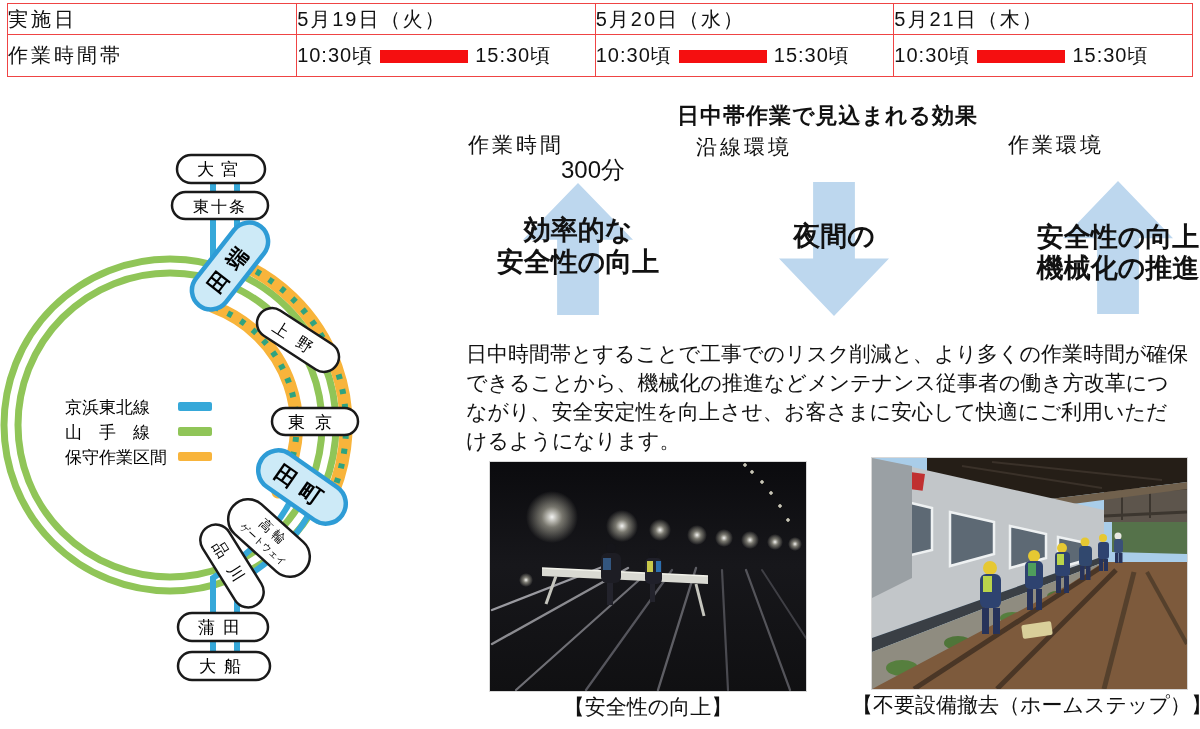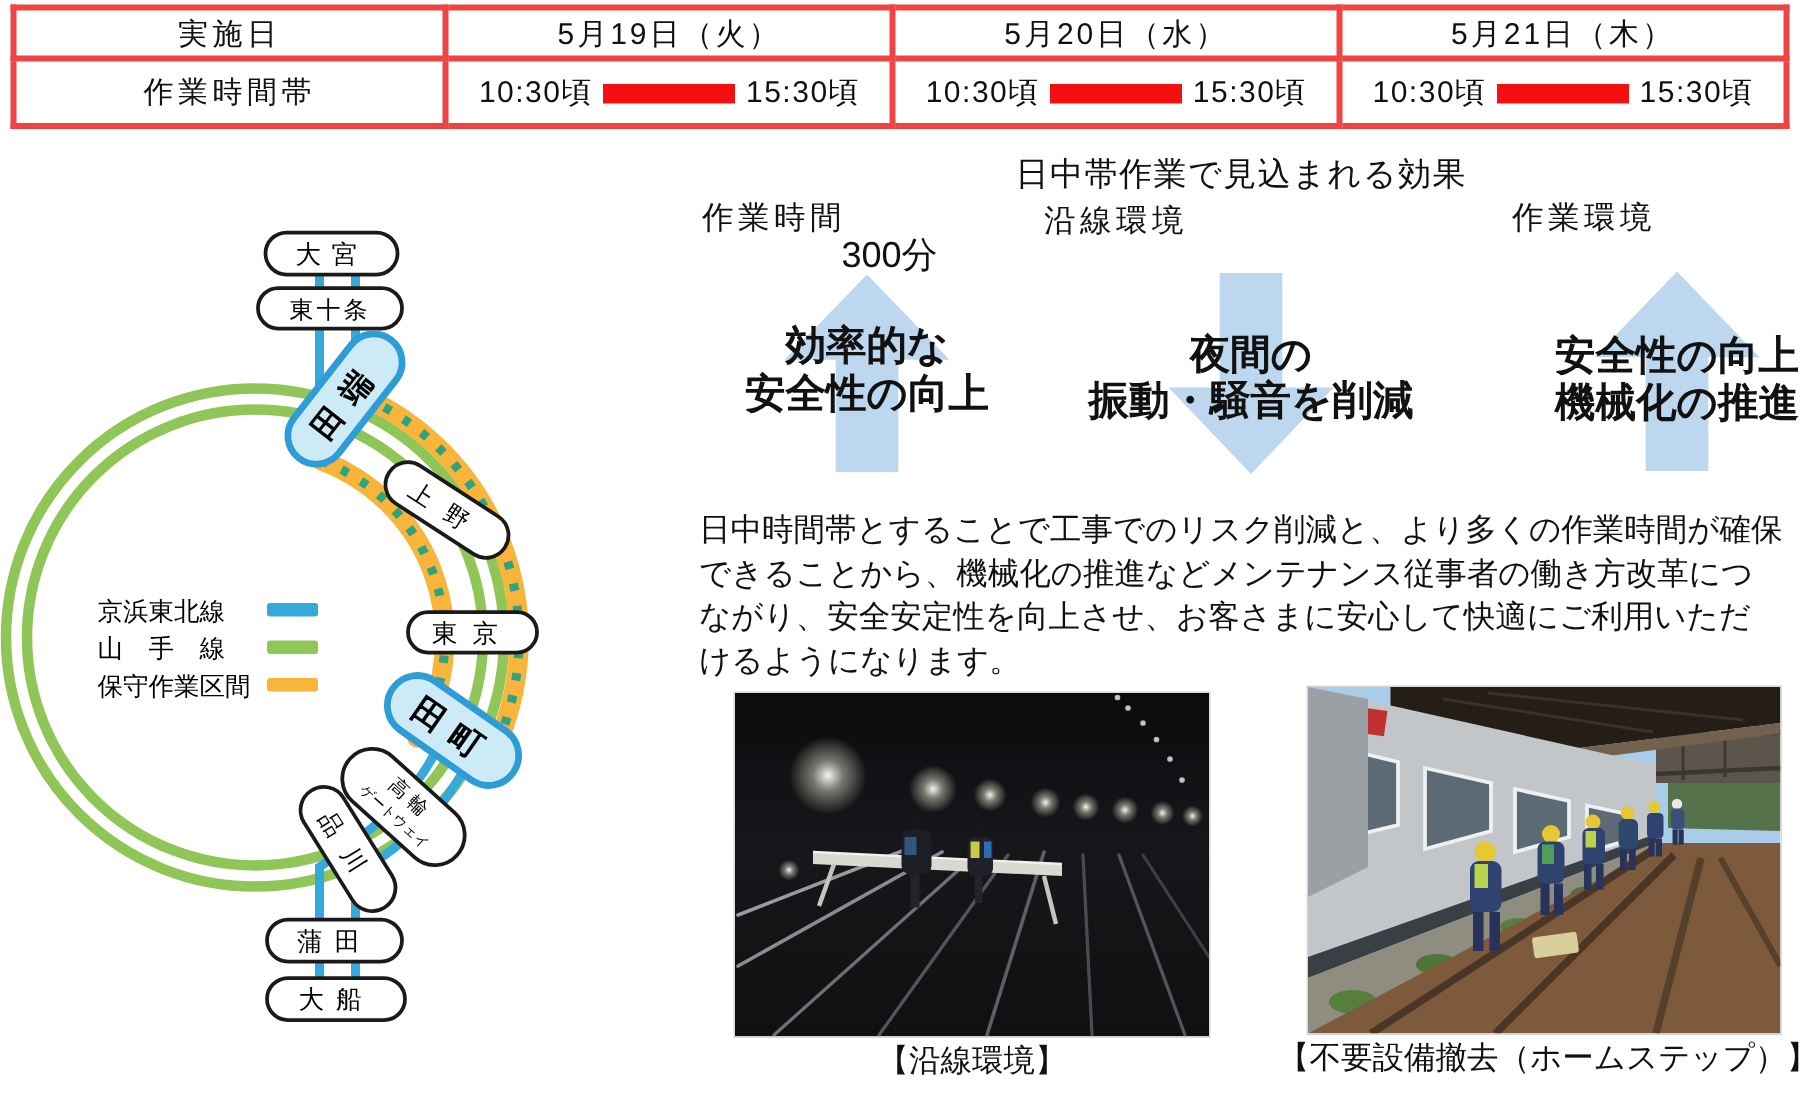"実施日" table.sched td { border: 4px solid #ef4444 -> 1px solid #ef4444; text-align: center -> left }
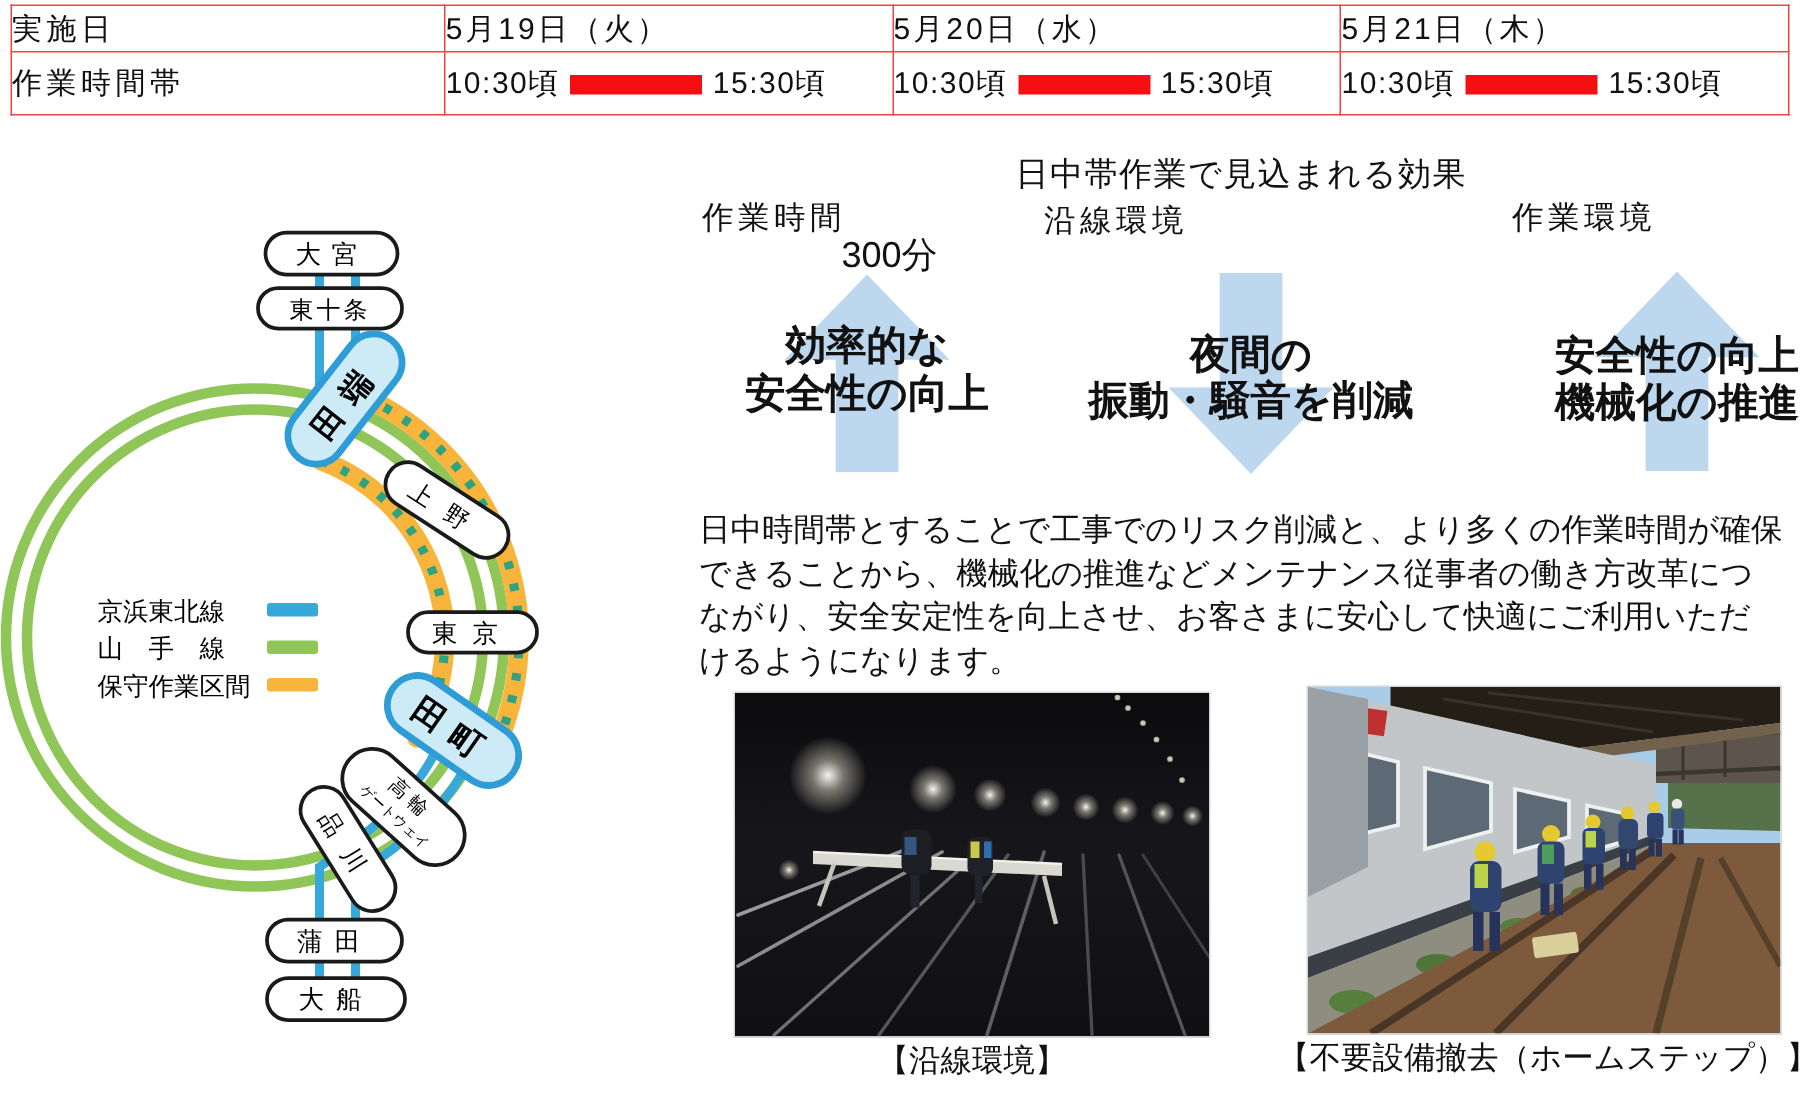"日中帯作業で見込まれる効果" .fx-title { font-weight: normal -> bold }
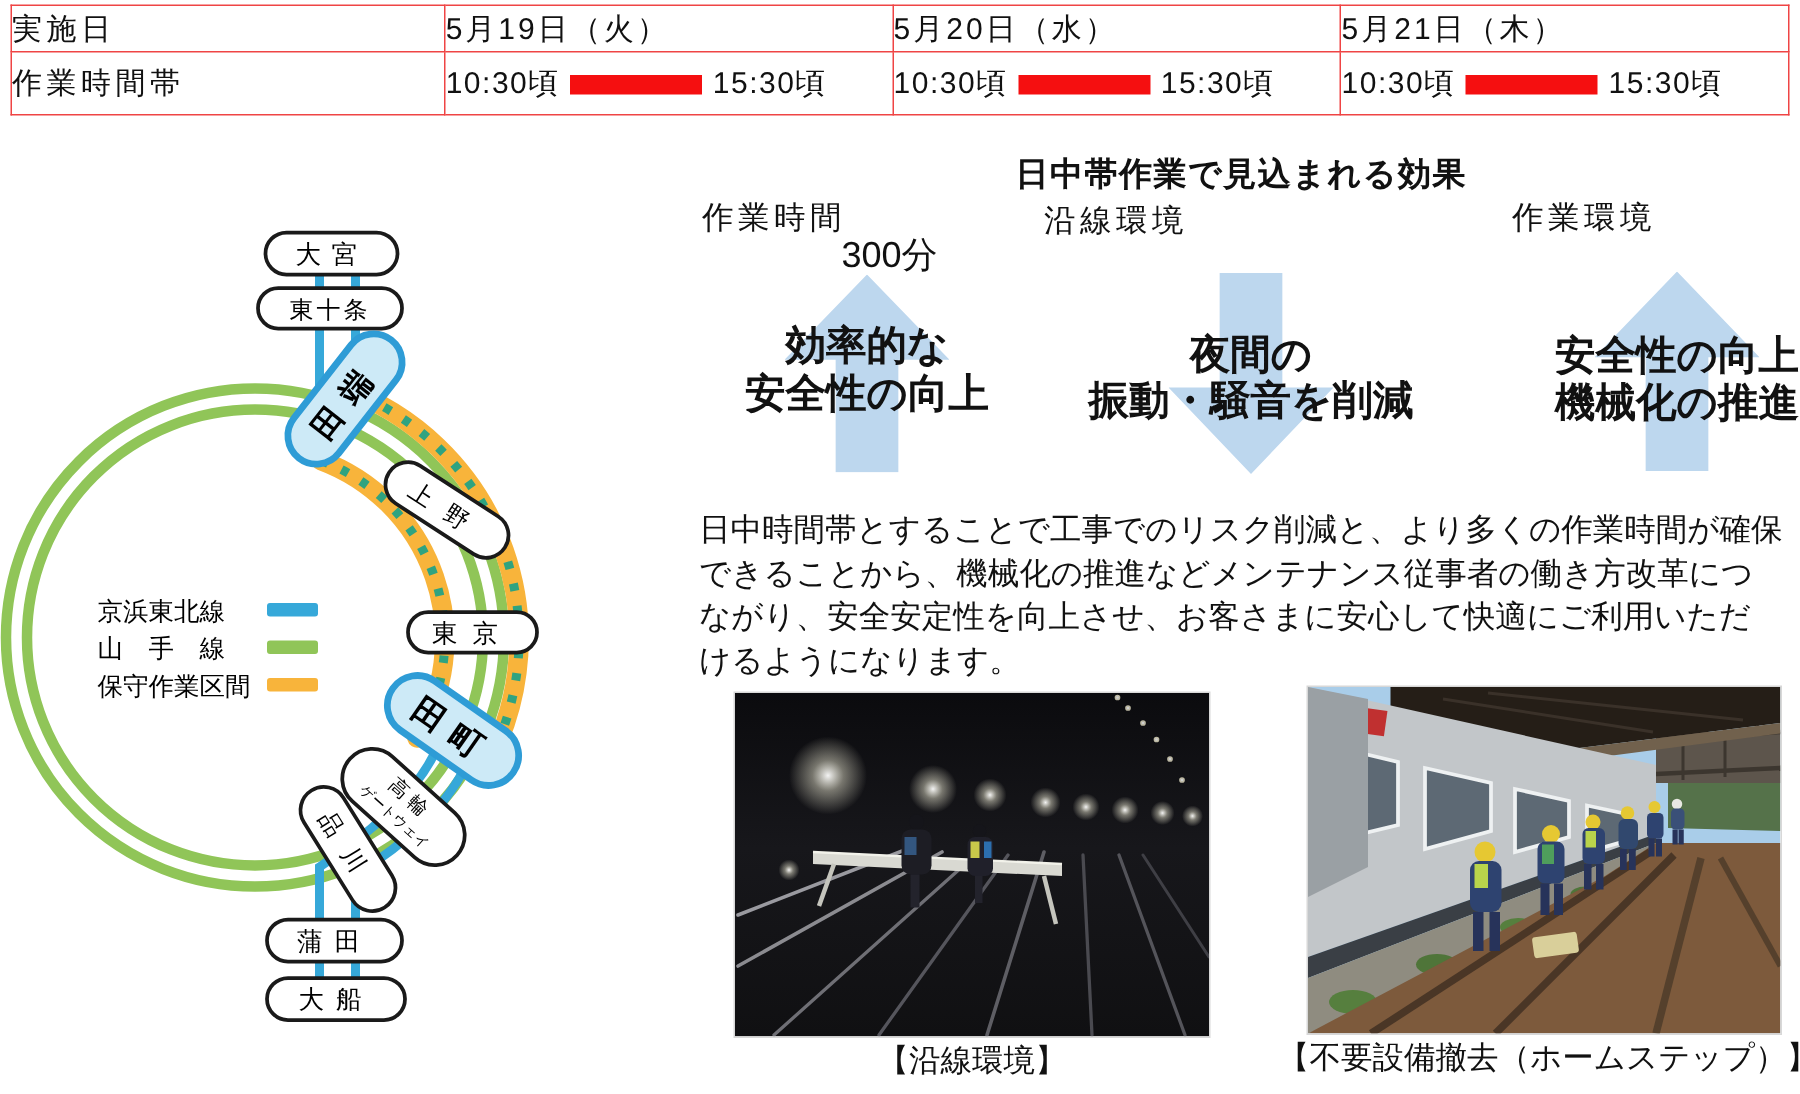"振動・騒音を削減" div.abs { html: <div>振動・騒音を削減</div> -> none }
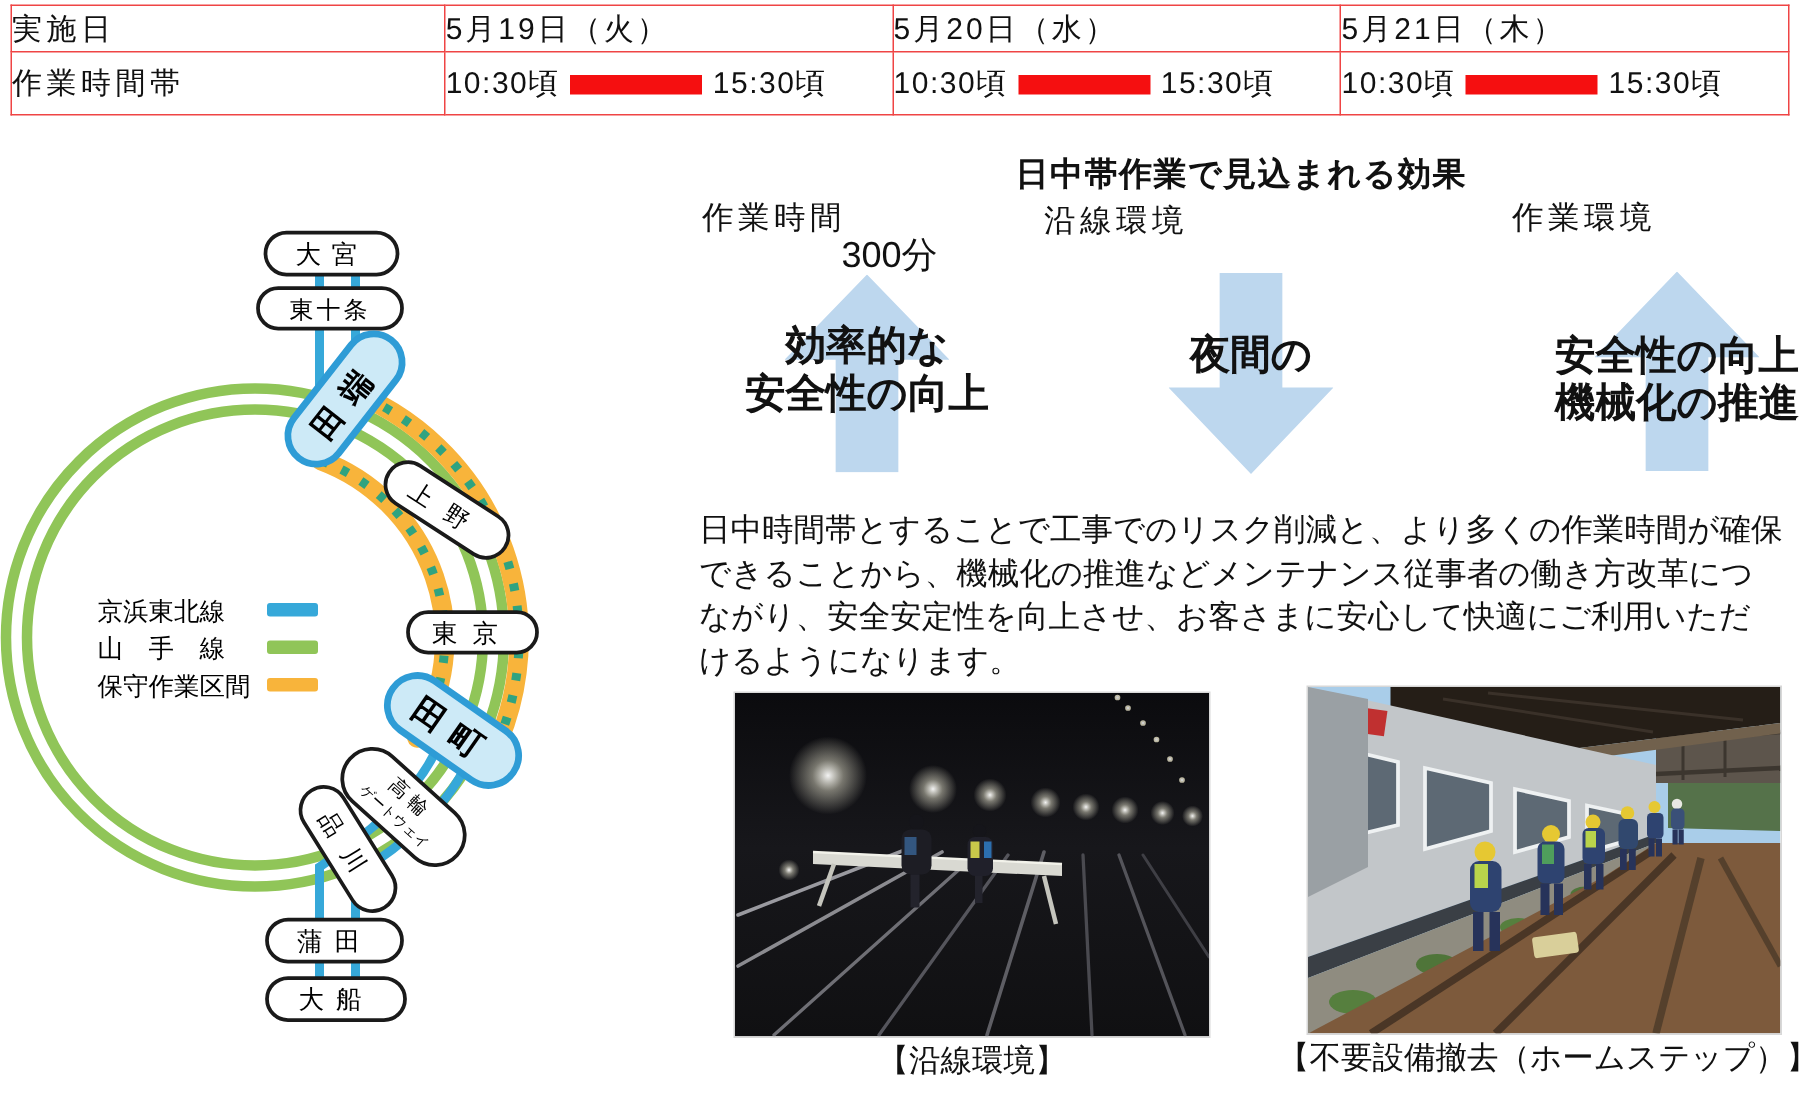"【沿線環境】" div.abs { text: 沿線環境 -> 安全性の向上 }
